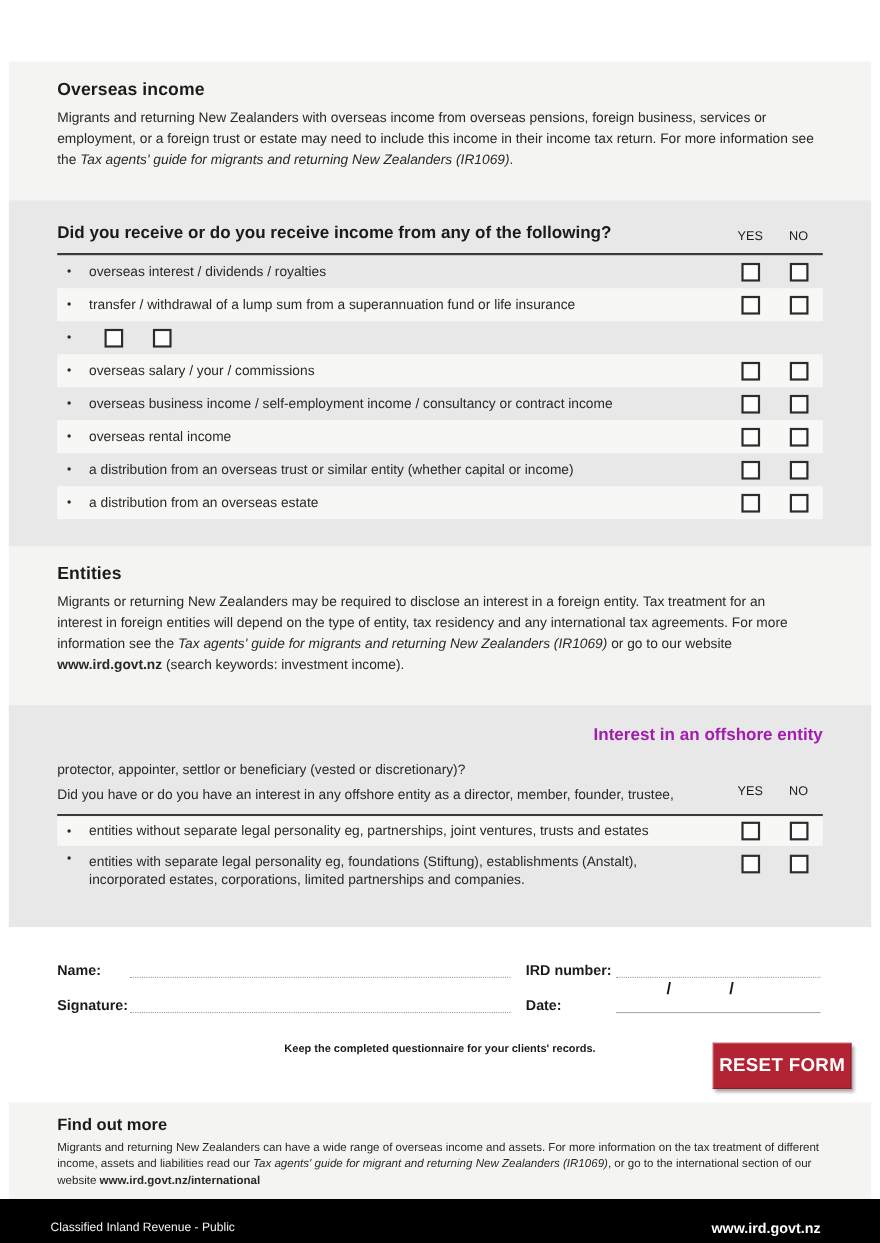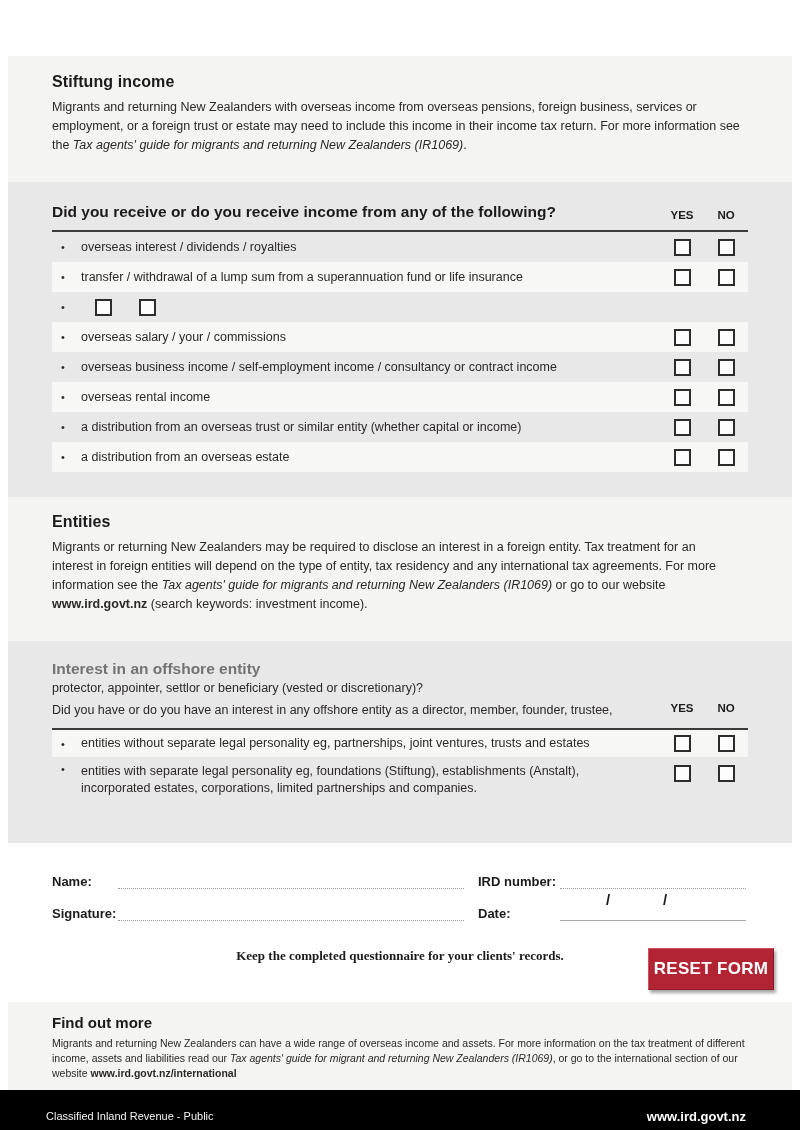"Stiftung income" h2.title { text: Stiftung -> Overseas }
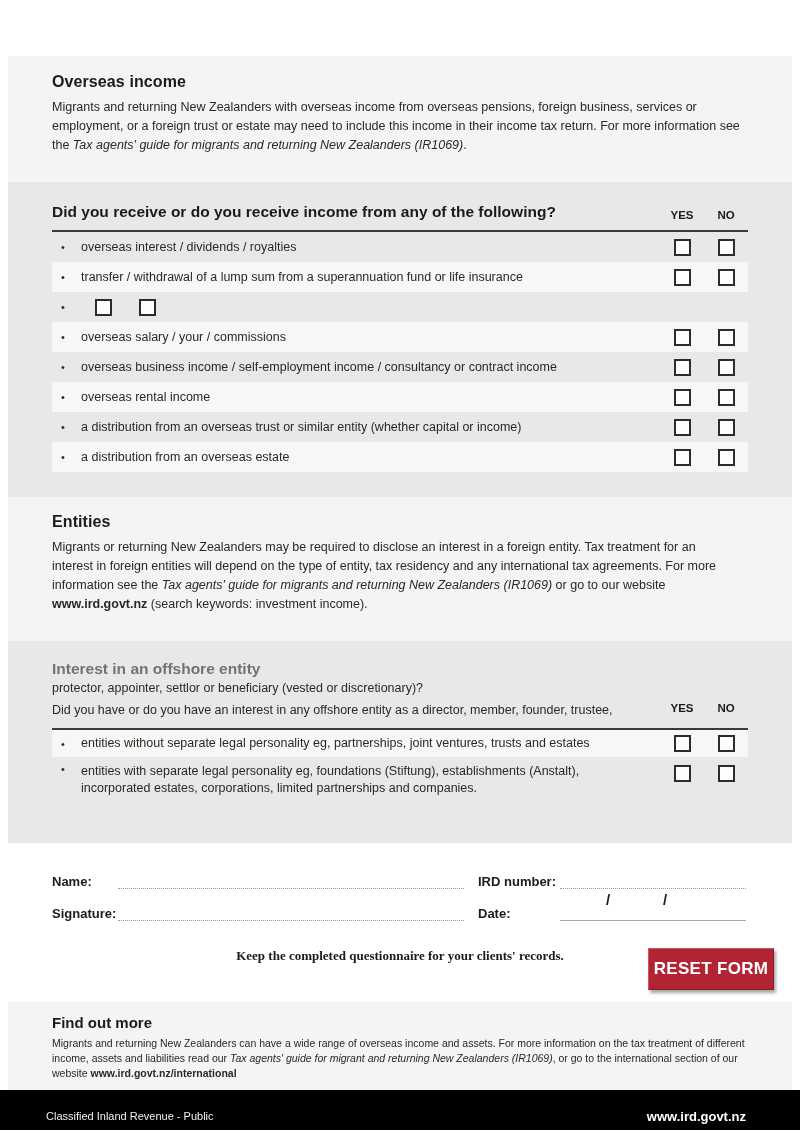"YES" .yn { font-weight: bold -> normal }
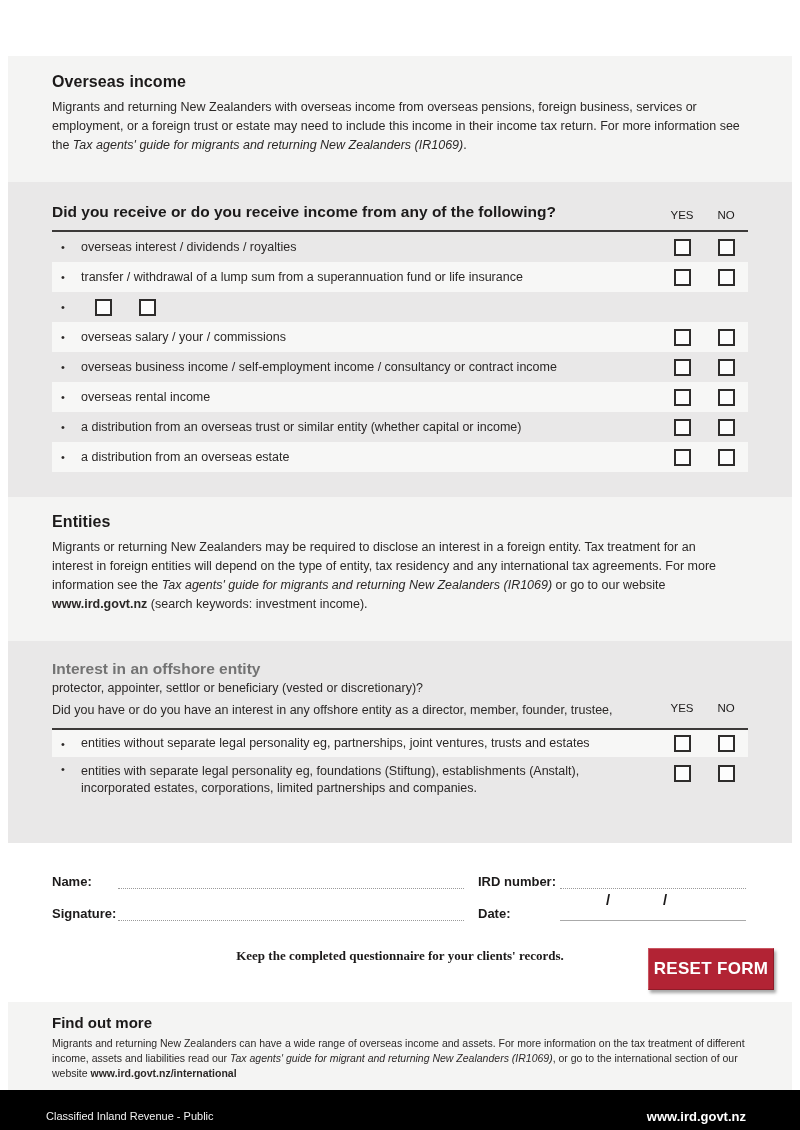"Interest in an offshore entity" h3.subtitle { color: #737373 -> #a21caf; margin: 0 0 0 0 -> 0 0 12px 0; text-align: none -> right }
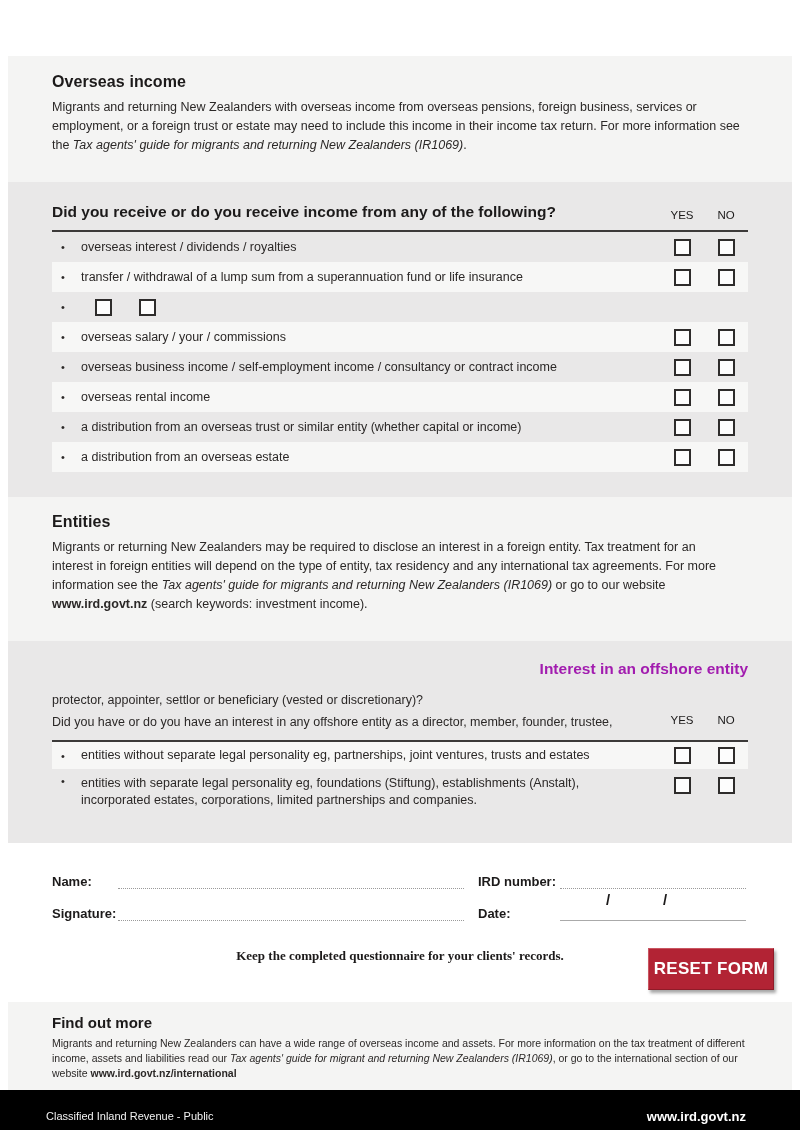"Keep the completed questionnaire for" .note { font-family: Liberation Serif, serif -> none; font-size: 13px -> 10px }
